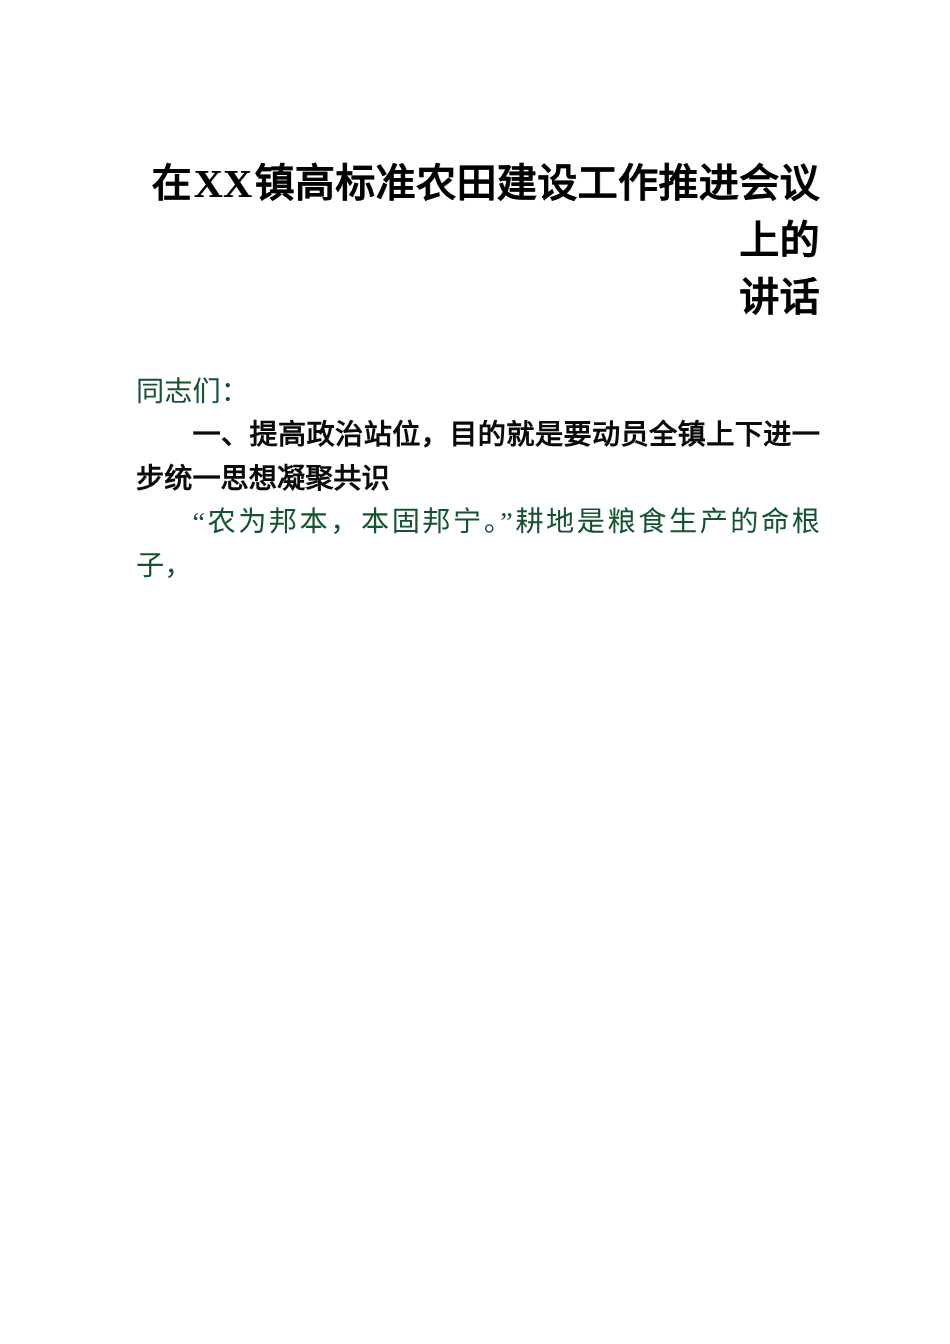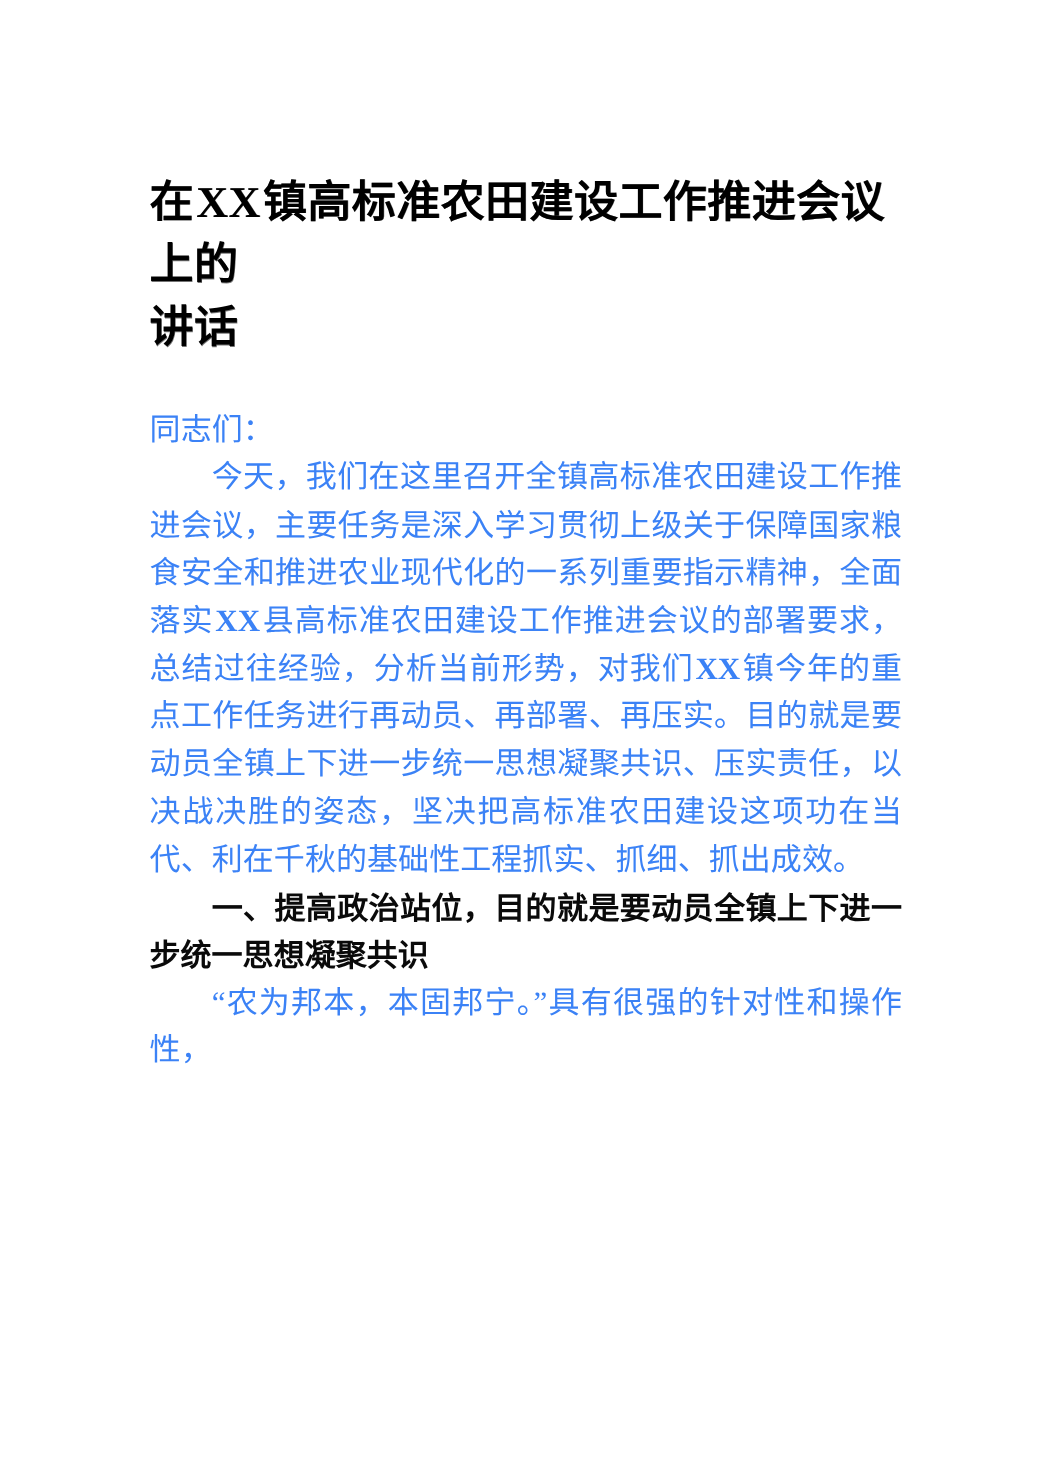"在XX镇高标准农田建设工作推进会议上的" .doc-title { text-align: left -> right }
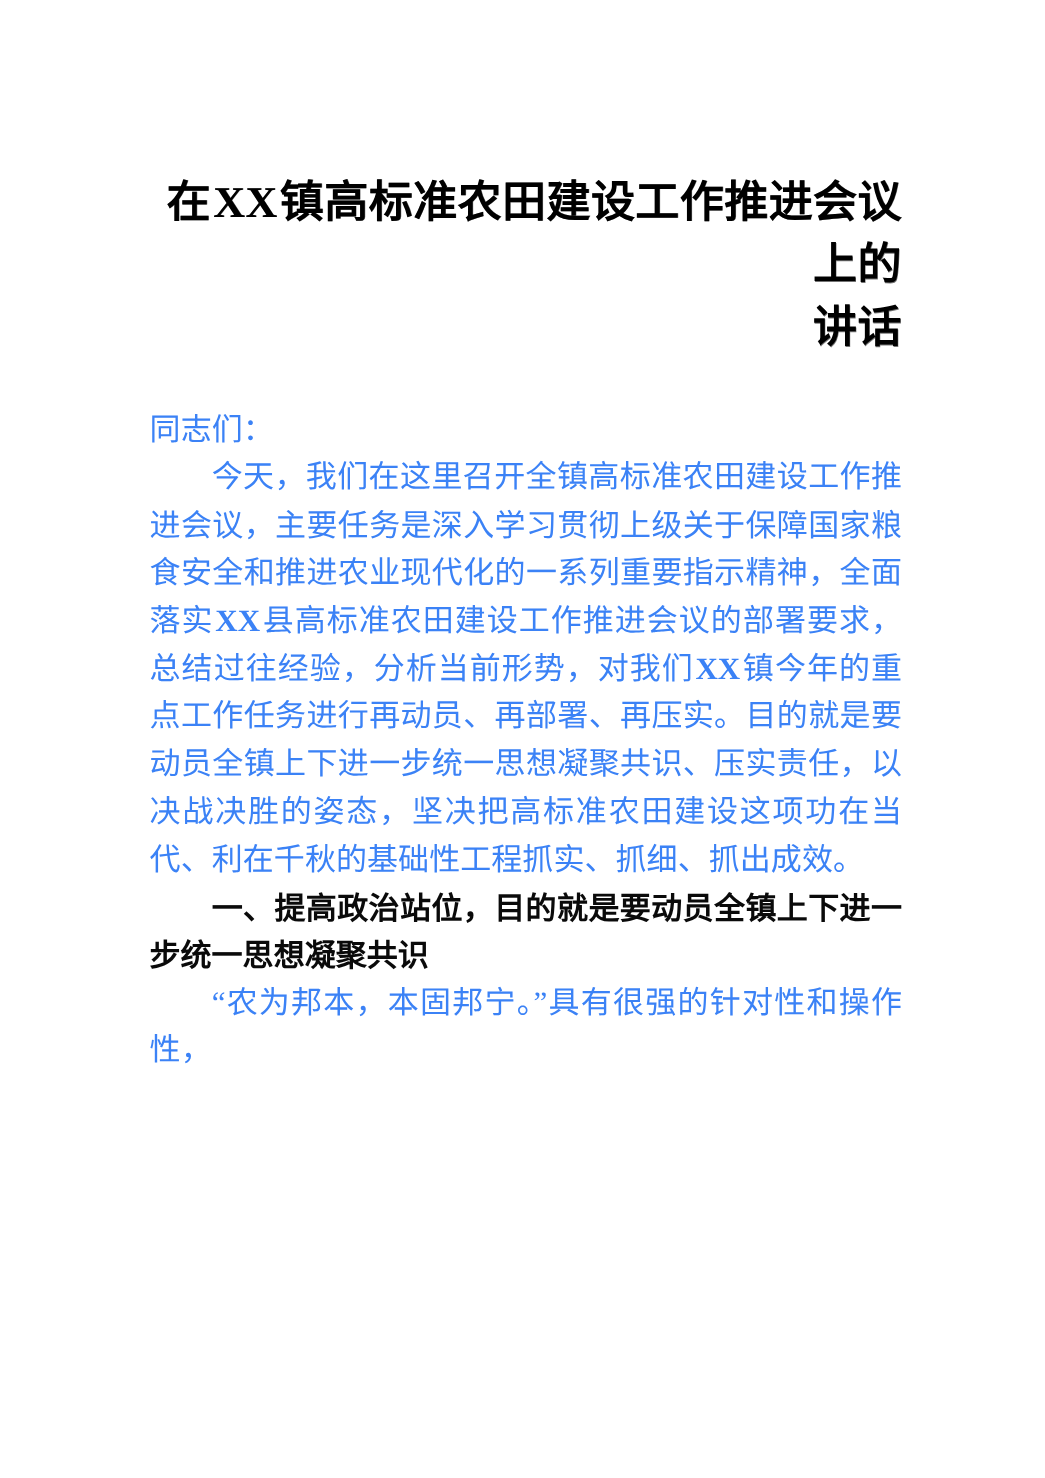"同志们：" .salutation, .para, .section-heading { color: #3b82f6 -> #14532d }
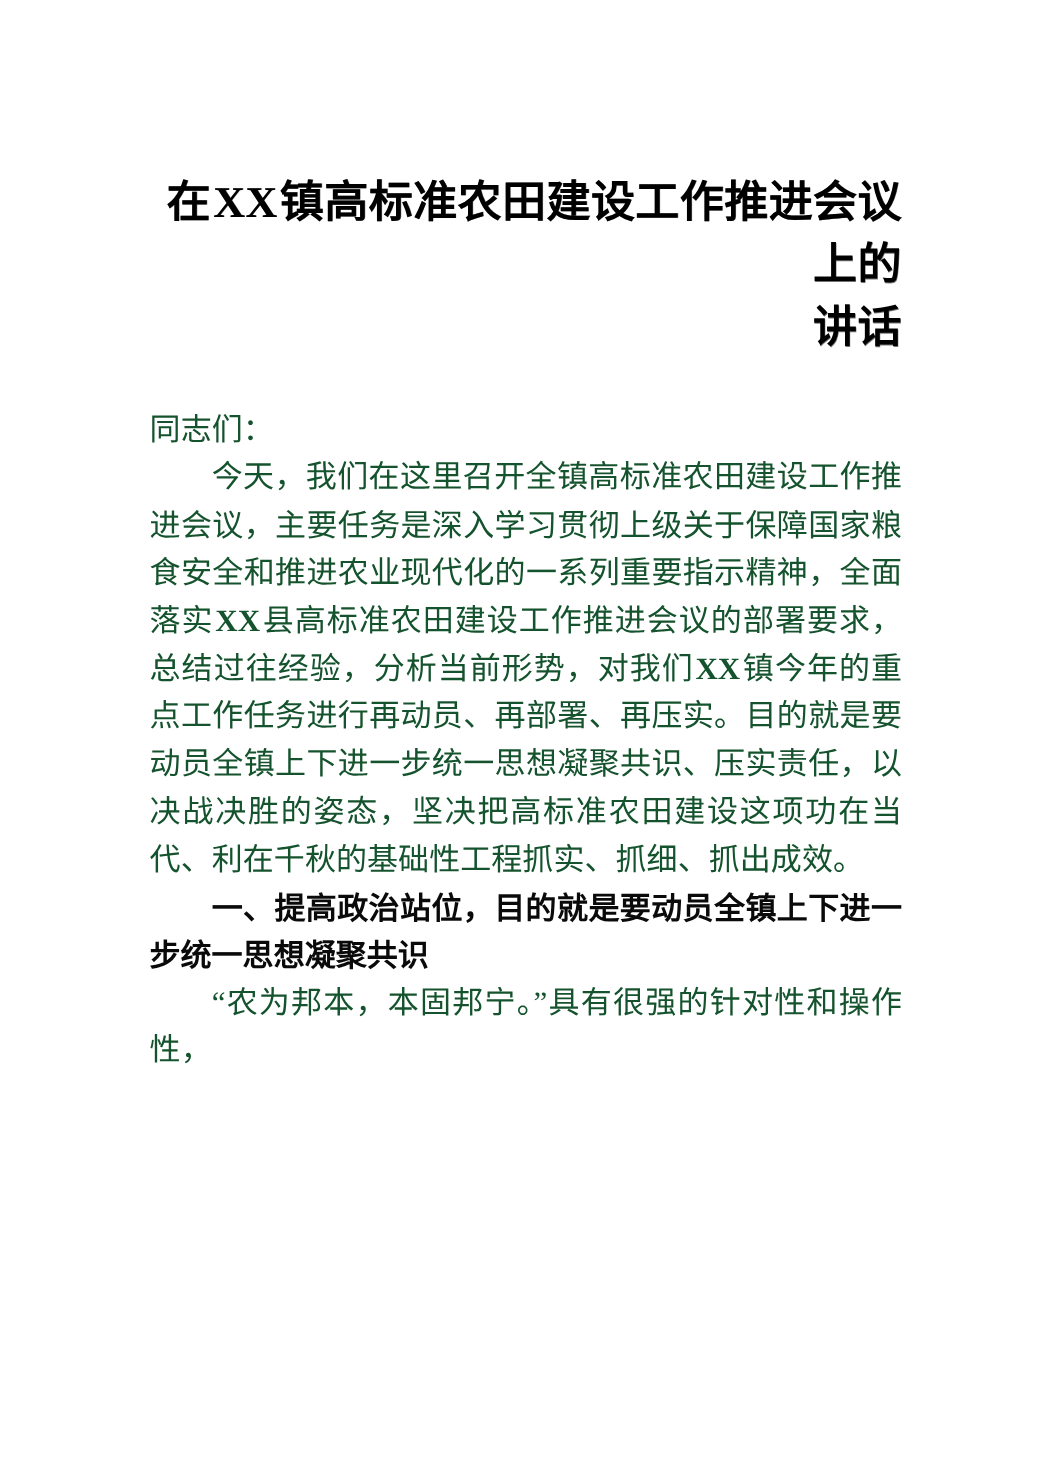"今天，我们在这里召开全镇高标准农田建设工作推进会议，主要任务是深入学习贯彻上级关" p.para { html: <p>今天，我们在这里召开全镇高标准农田建设工作推进会议，主要任务是深入学习贯彻上级关于保障国家粮食安全和推进农业现代化的一系列重要指示精神，全面落实<span>XX</span>县高标准农田建设工作推进会议的部署要求，总结过往经验，分析当前形势，对我们<span>XX</span>镇今年的重点工作任务进行再动员、再部署、再压实。目的就是要动员全镇上下进一步统一思想凝聚共识、压实责任，以决战决胜的姿态，坚决把高标准农田建设这项功在当代、利在千秋的基础性工程抓实、抓细、抓出成效。</p> -> none }
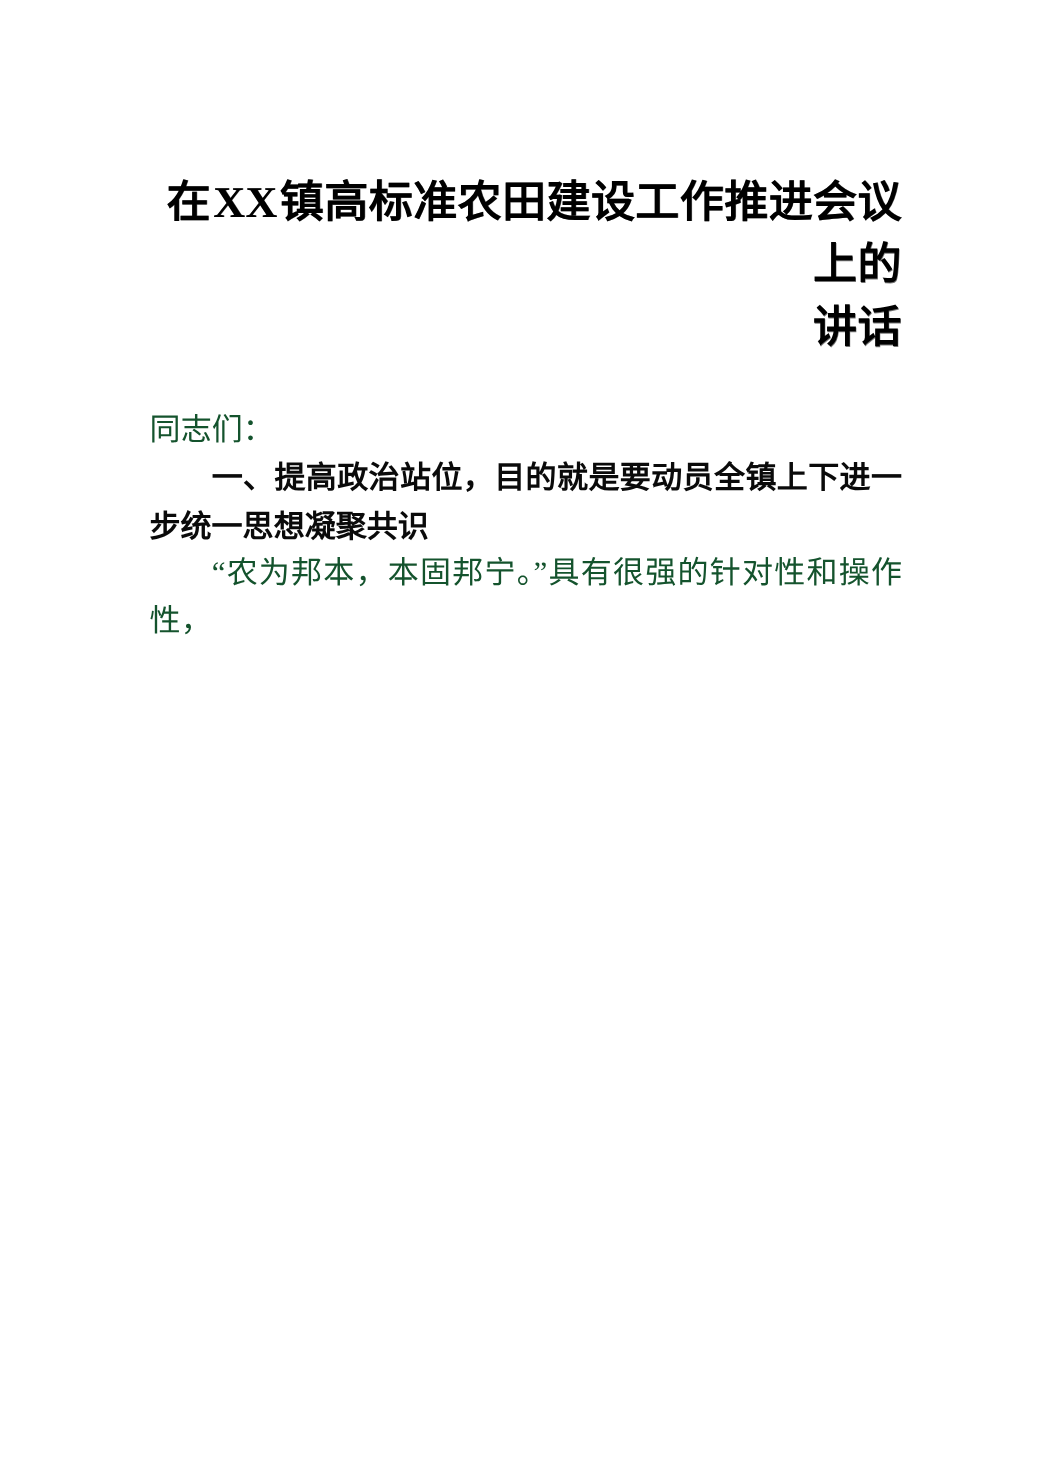"“农为邦本，本固邦宁。”具有很强的针对性和操作性，" p.para { text: 具有很强的针对性和操作性 -> 耕地是粮食生产的命根子 }
